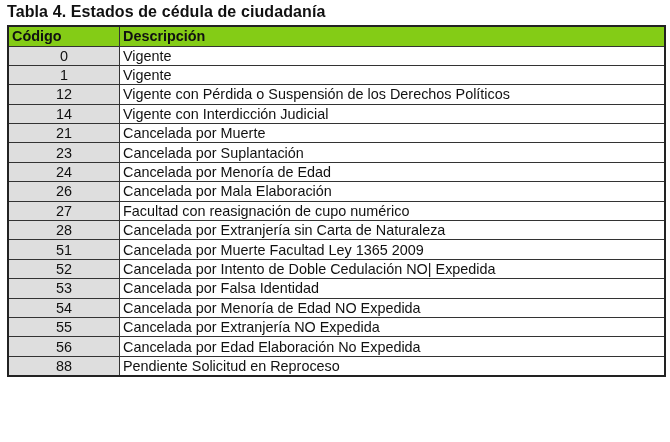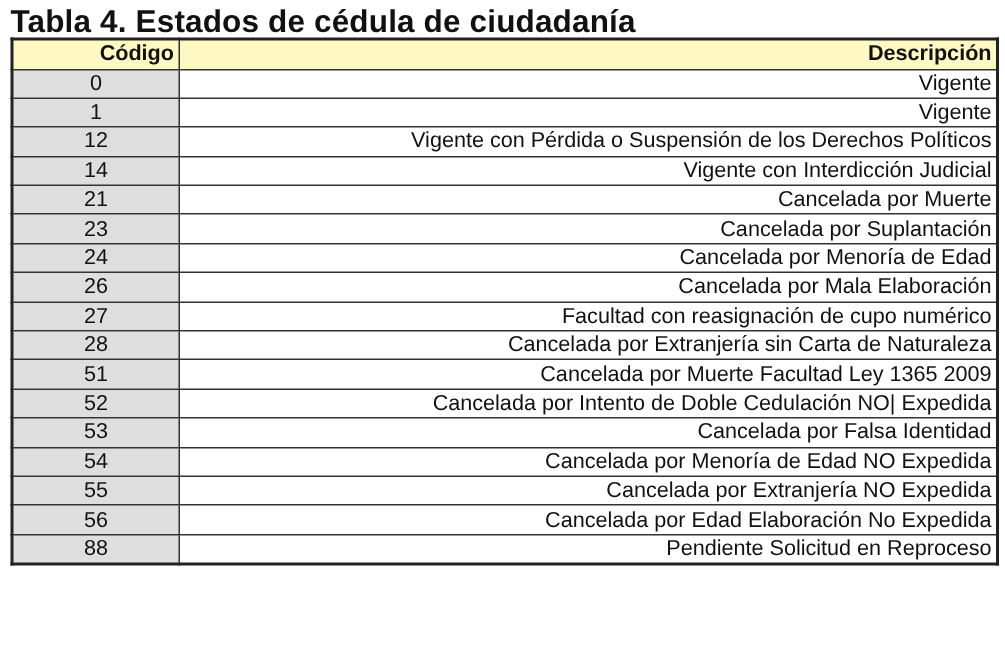"Tabla 4. Estados de cédula" .title { font-size: 21px -> 16px }
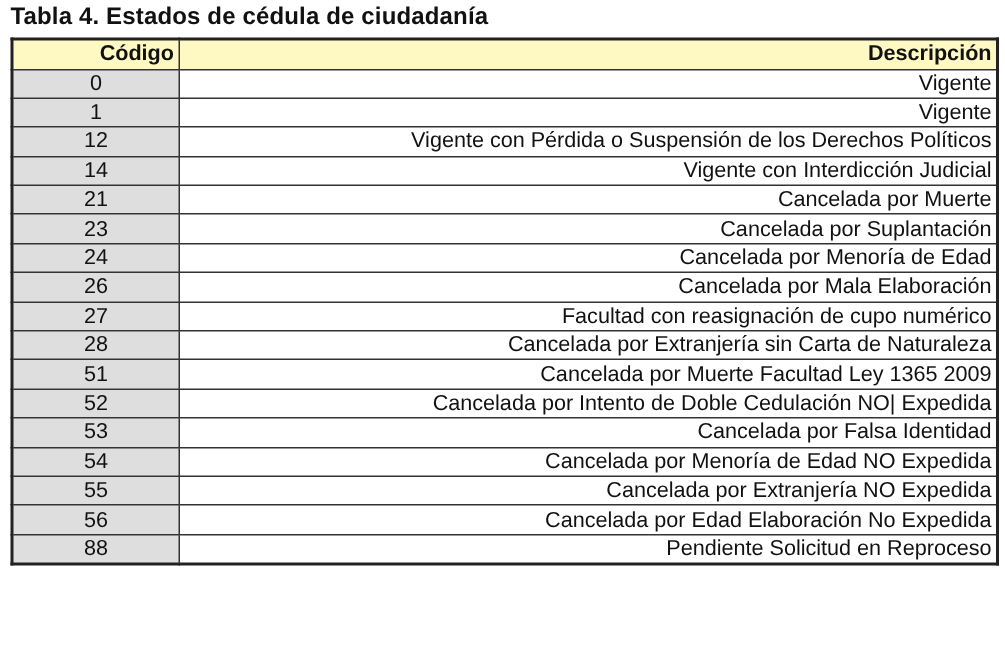"Código" th { background: #fef9c3 -> #84cc16; text-align: right -> left }
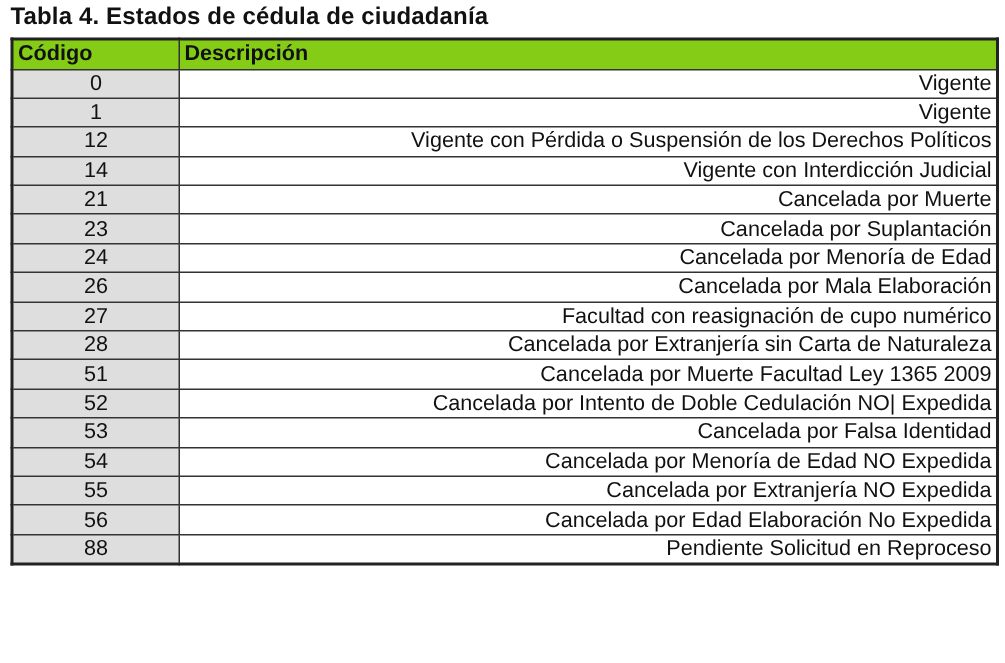"Vigente" td.desc { text-align: right -> left }
